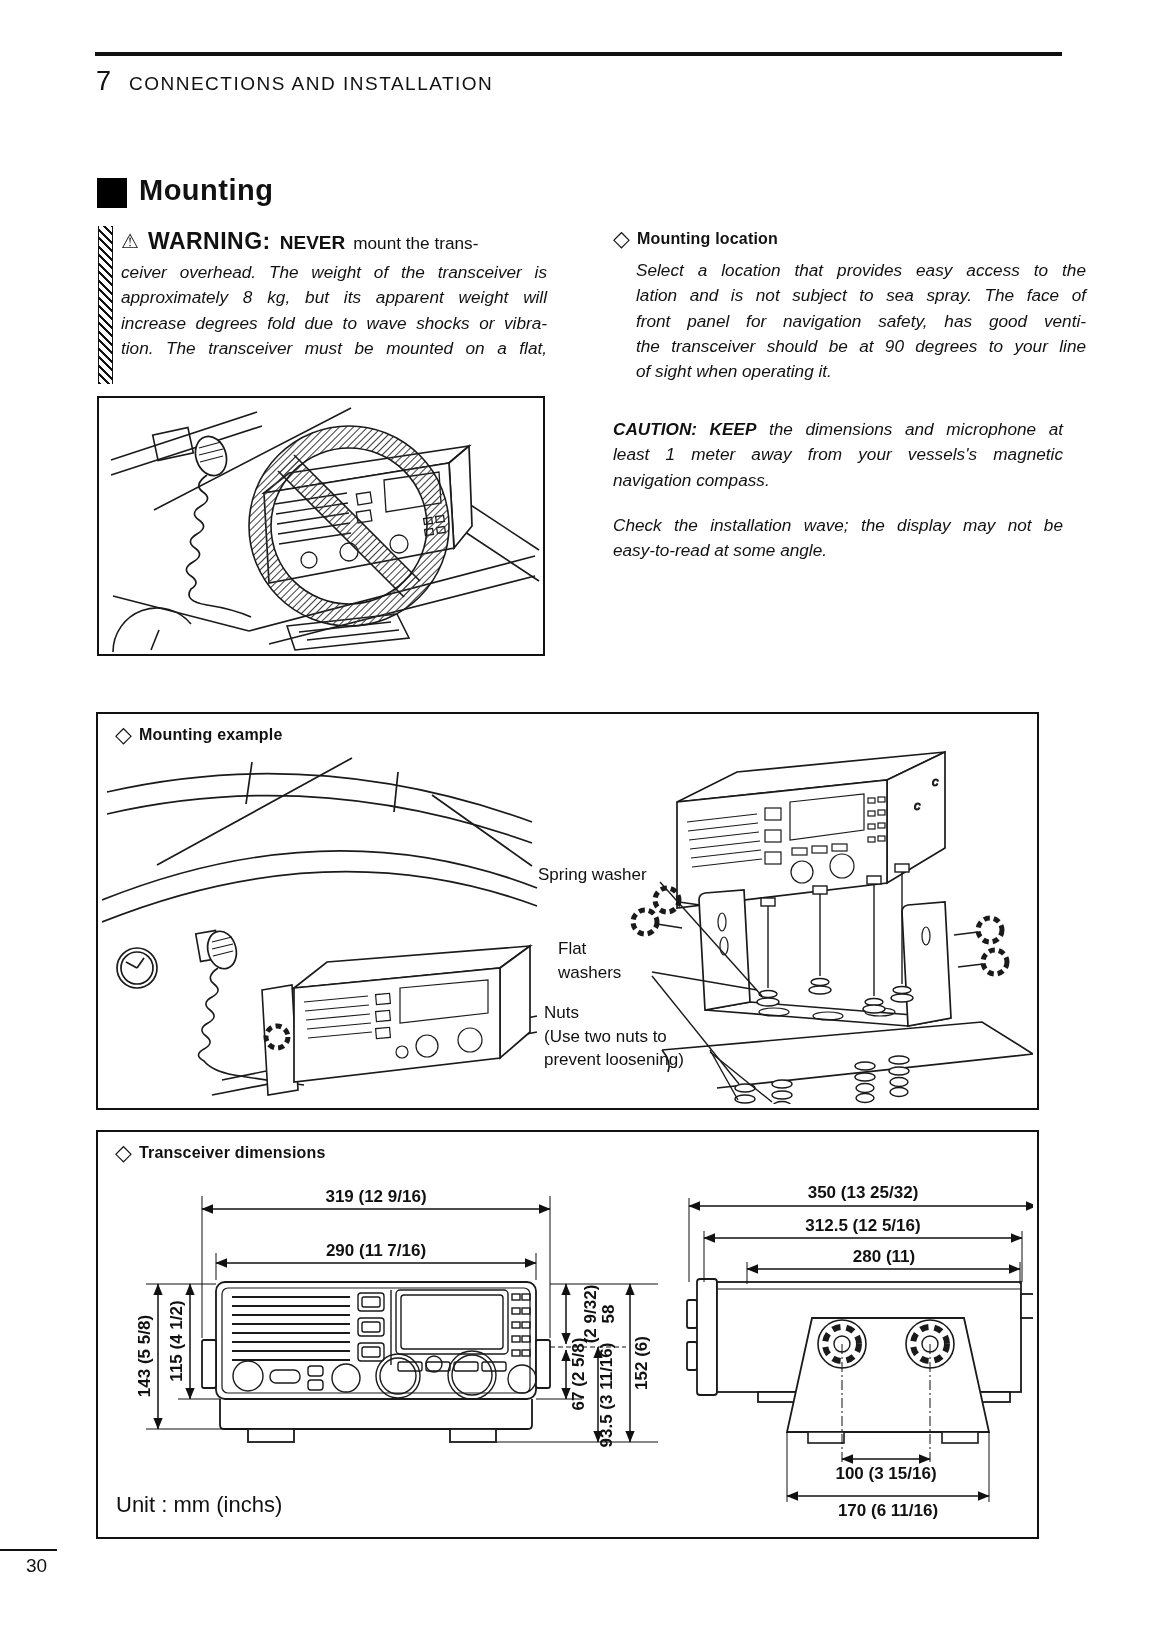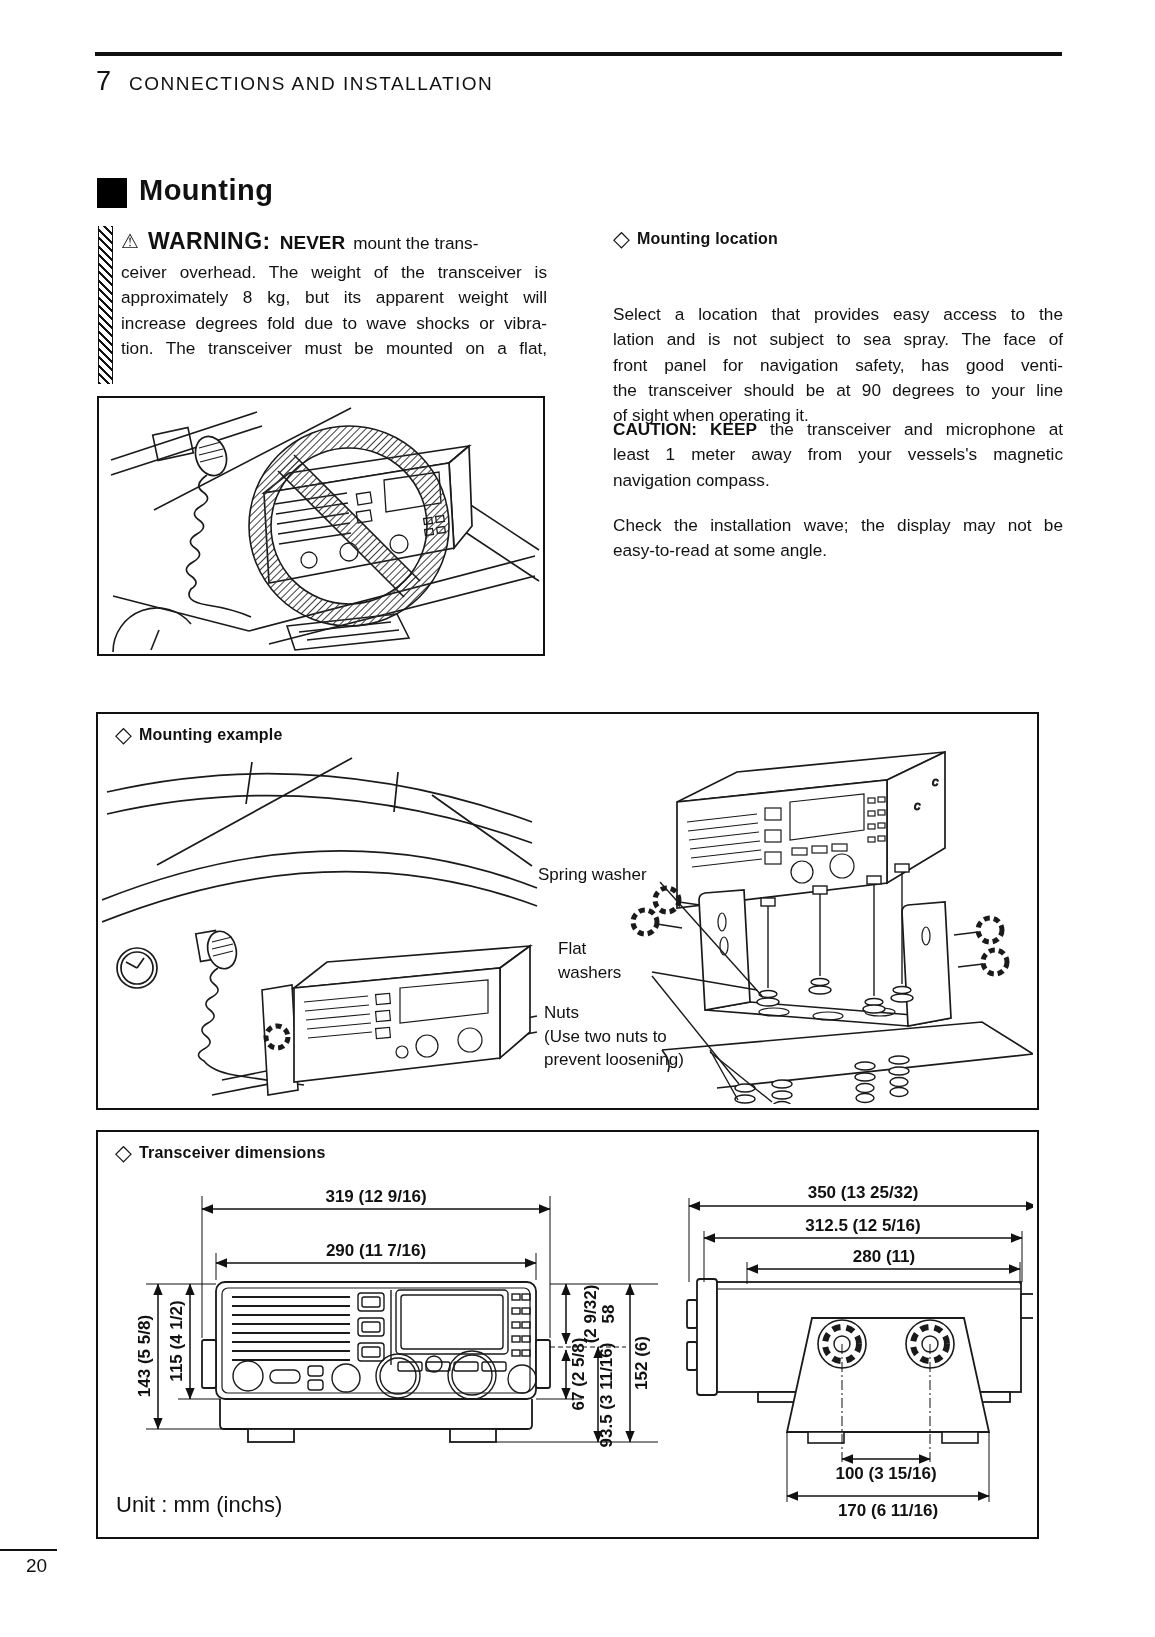"ceiver overhead. The weight of" .col { font-style: none -> italic }
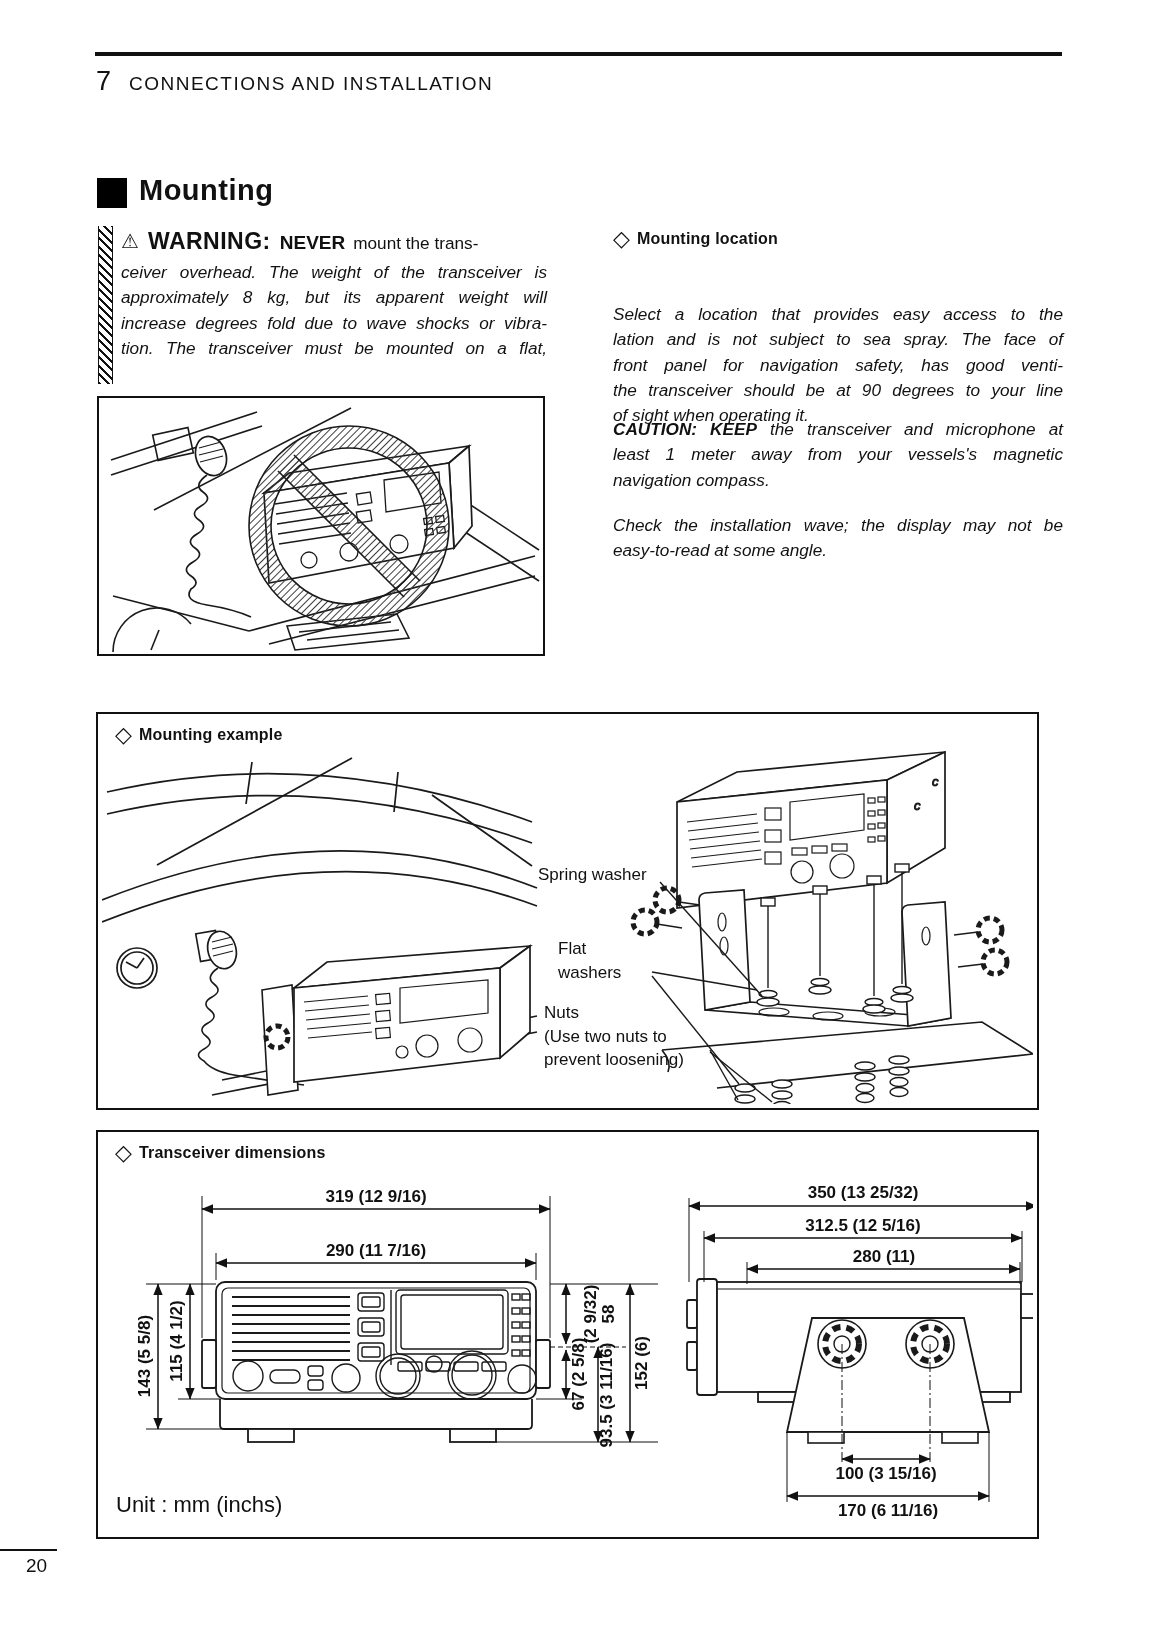"Select a location that provides" div.abs { left: 613px -> 636px; margin-top: 44px -> none }
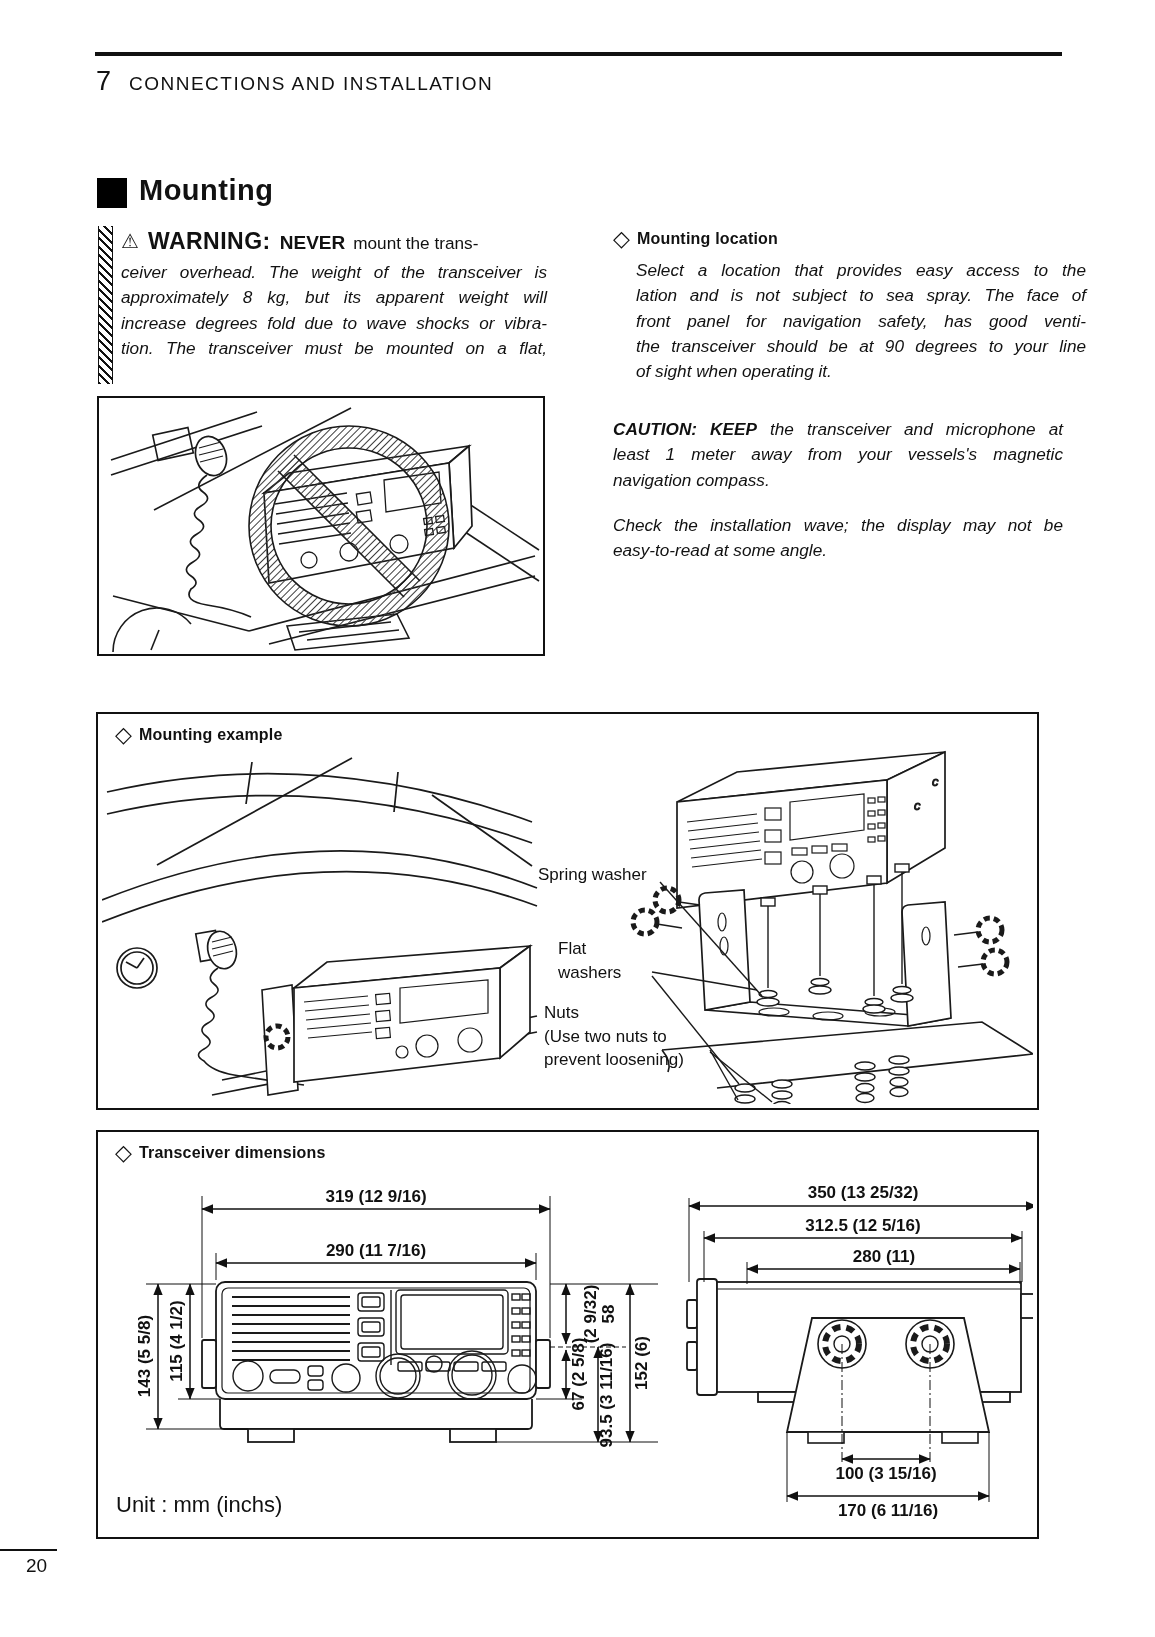"the transceiver and microphone at" span { text: transceiver -> dimensions }
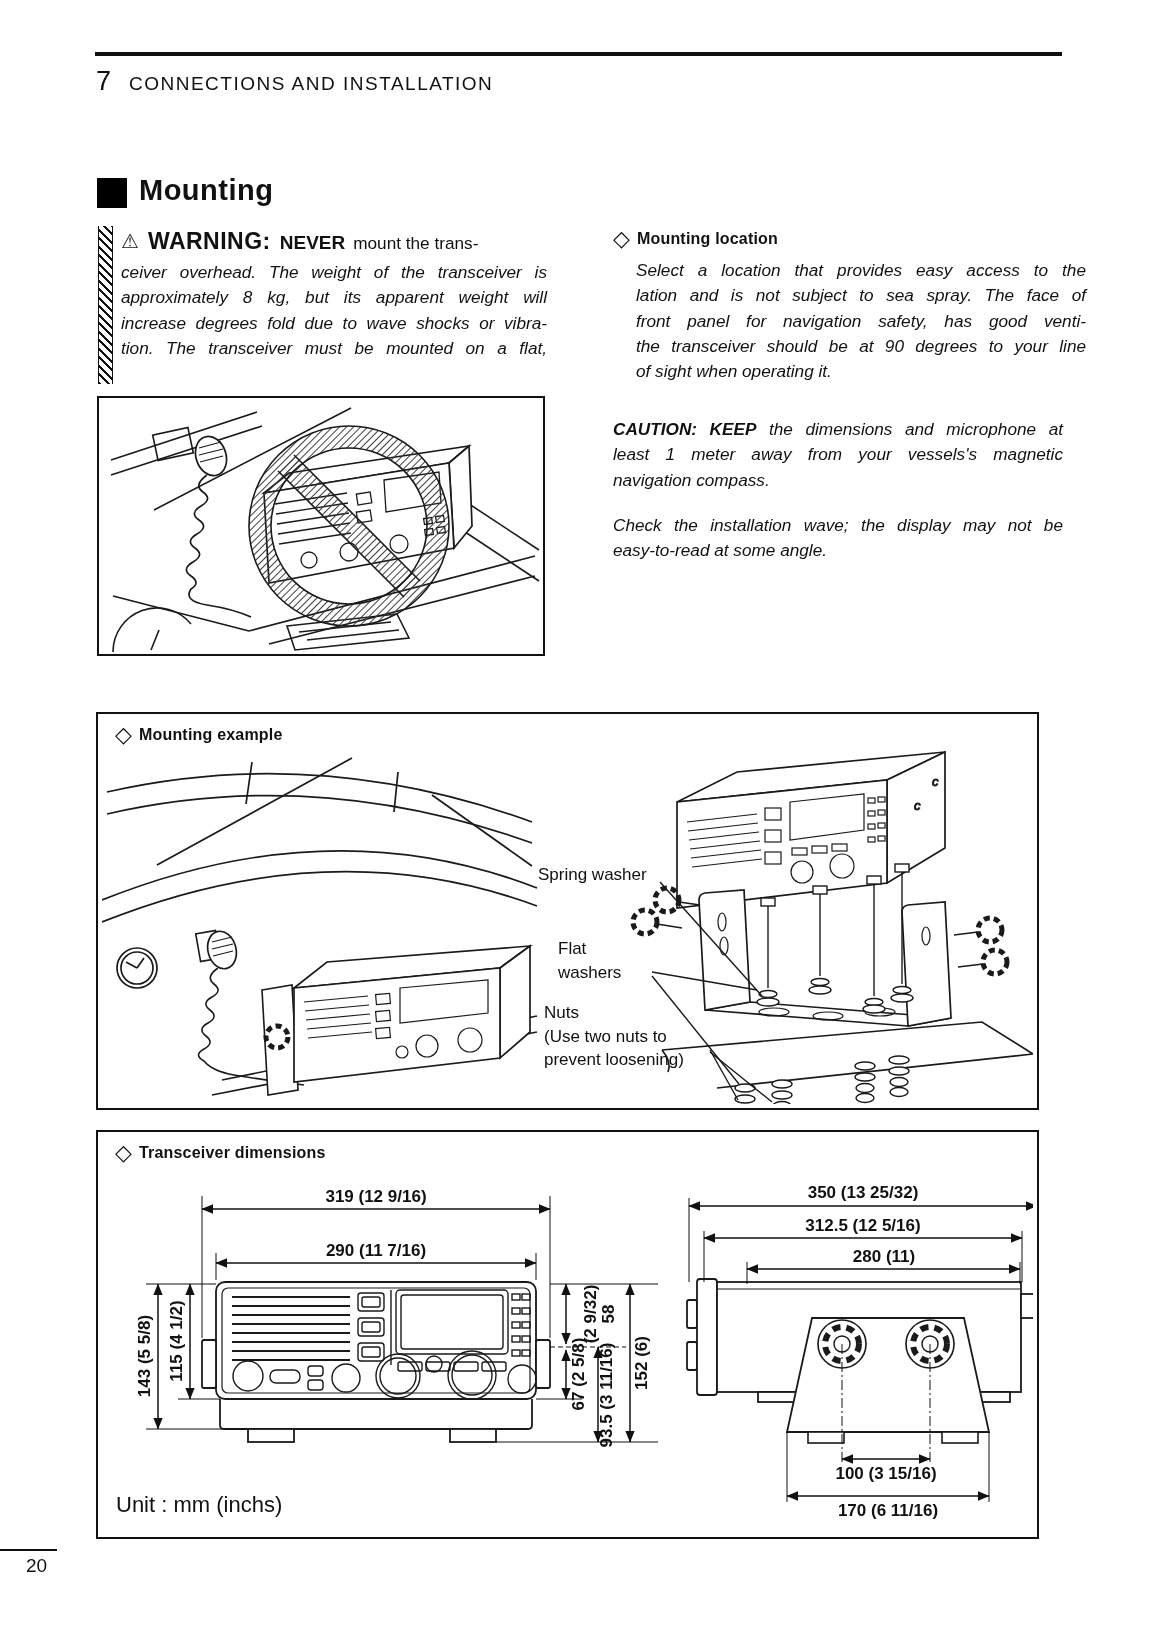"20" div.abs { text: 20 -> 30 }
